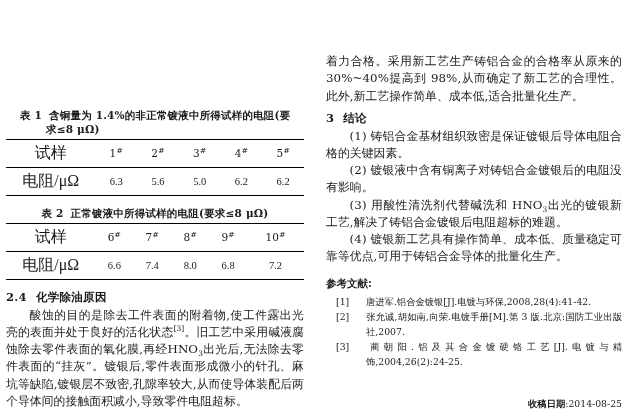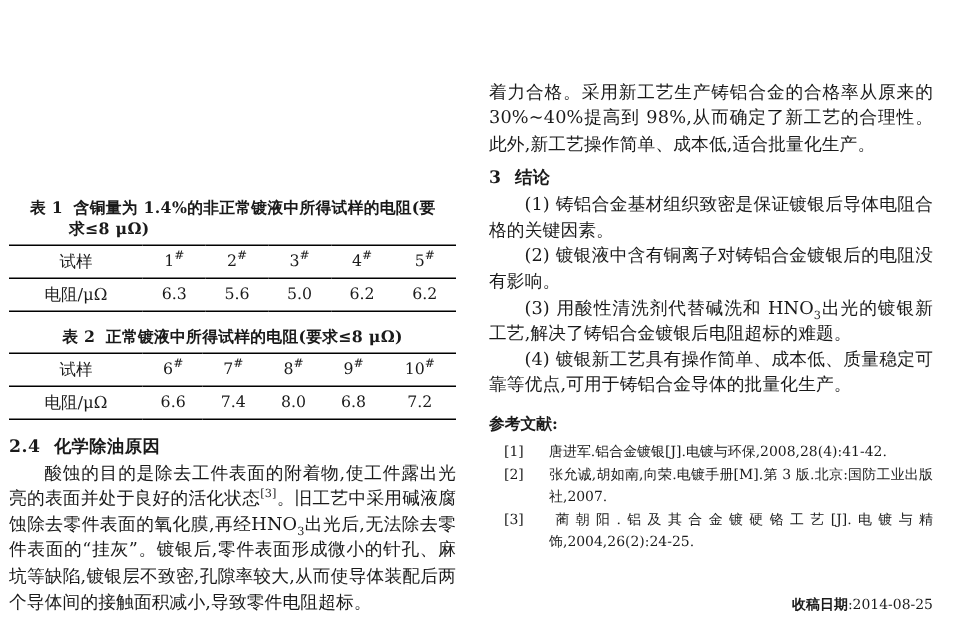"试样" table.data .rowlabel { font-size: 11px -> 16px }
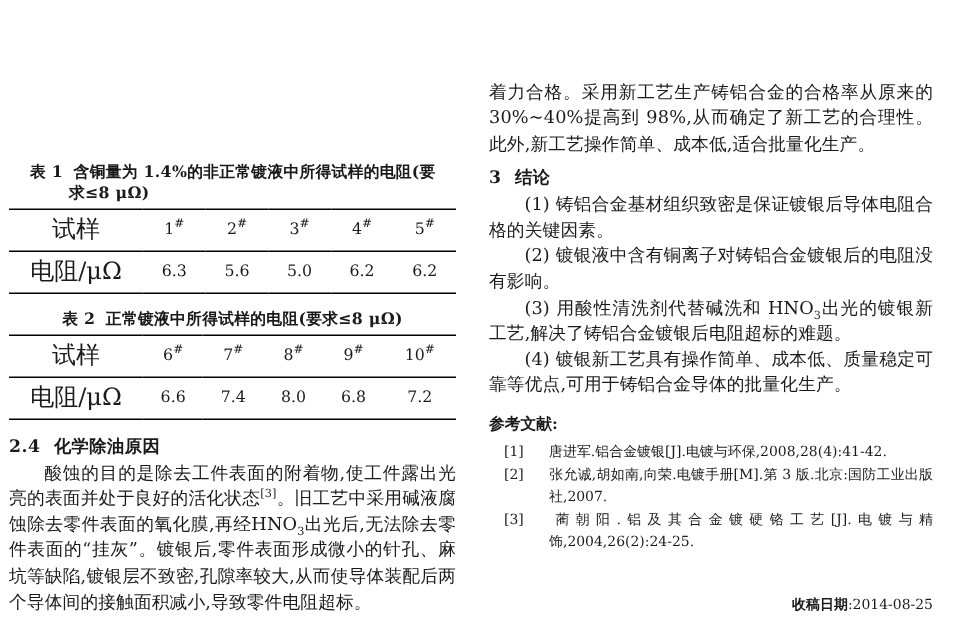"电阻/μΩ" table.data tbody tr { font-family: none -> Liberation Serif, serif }
